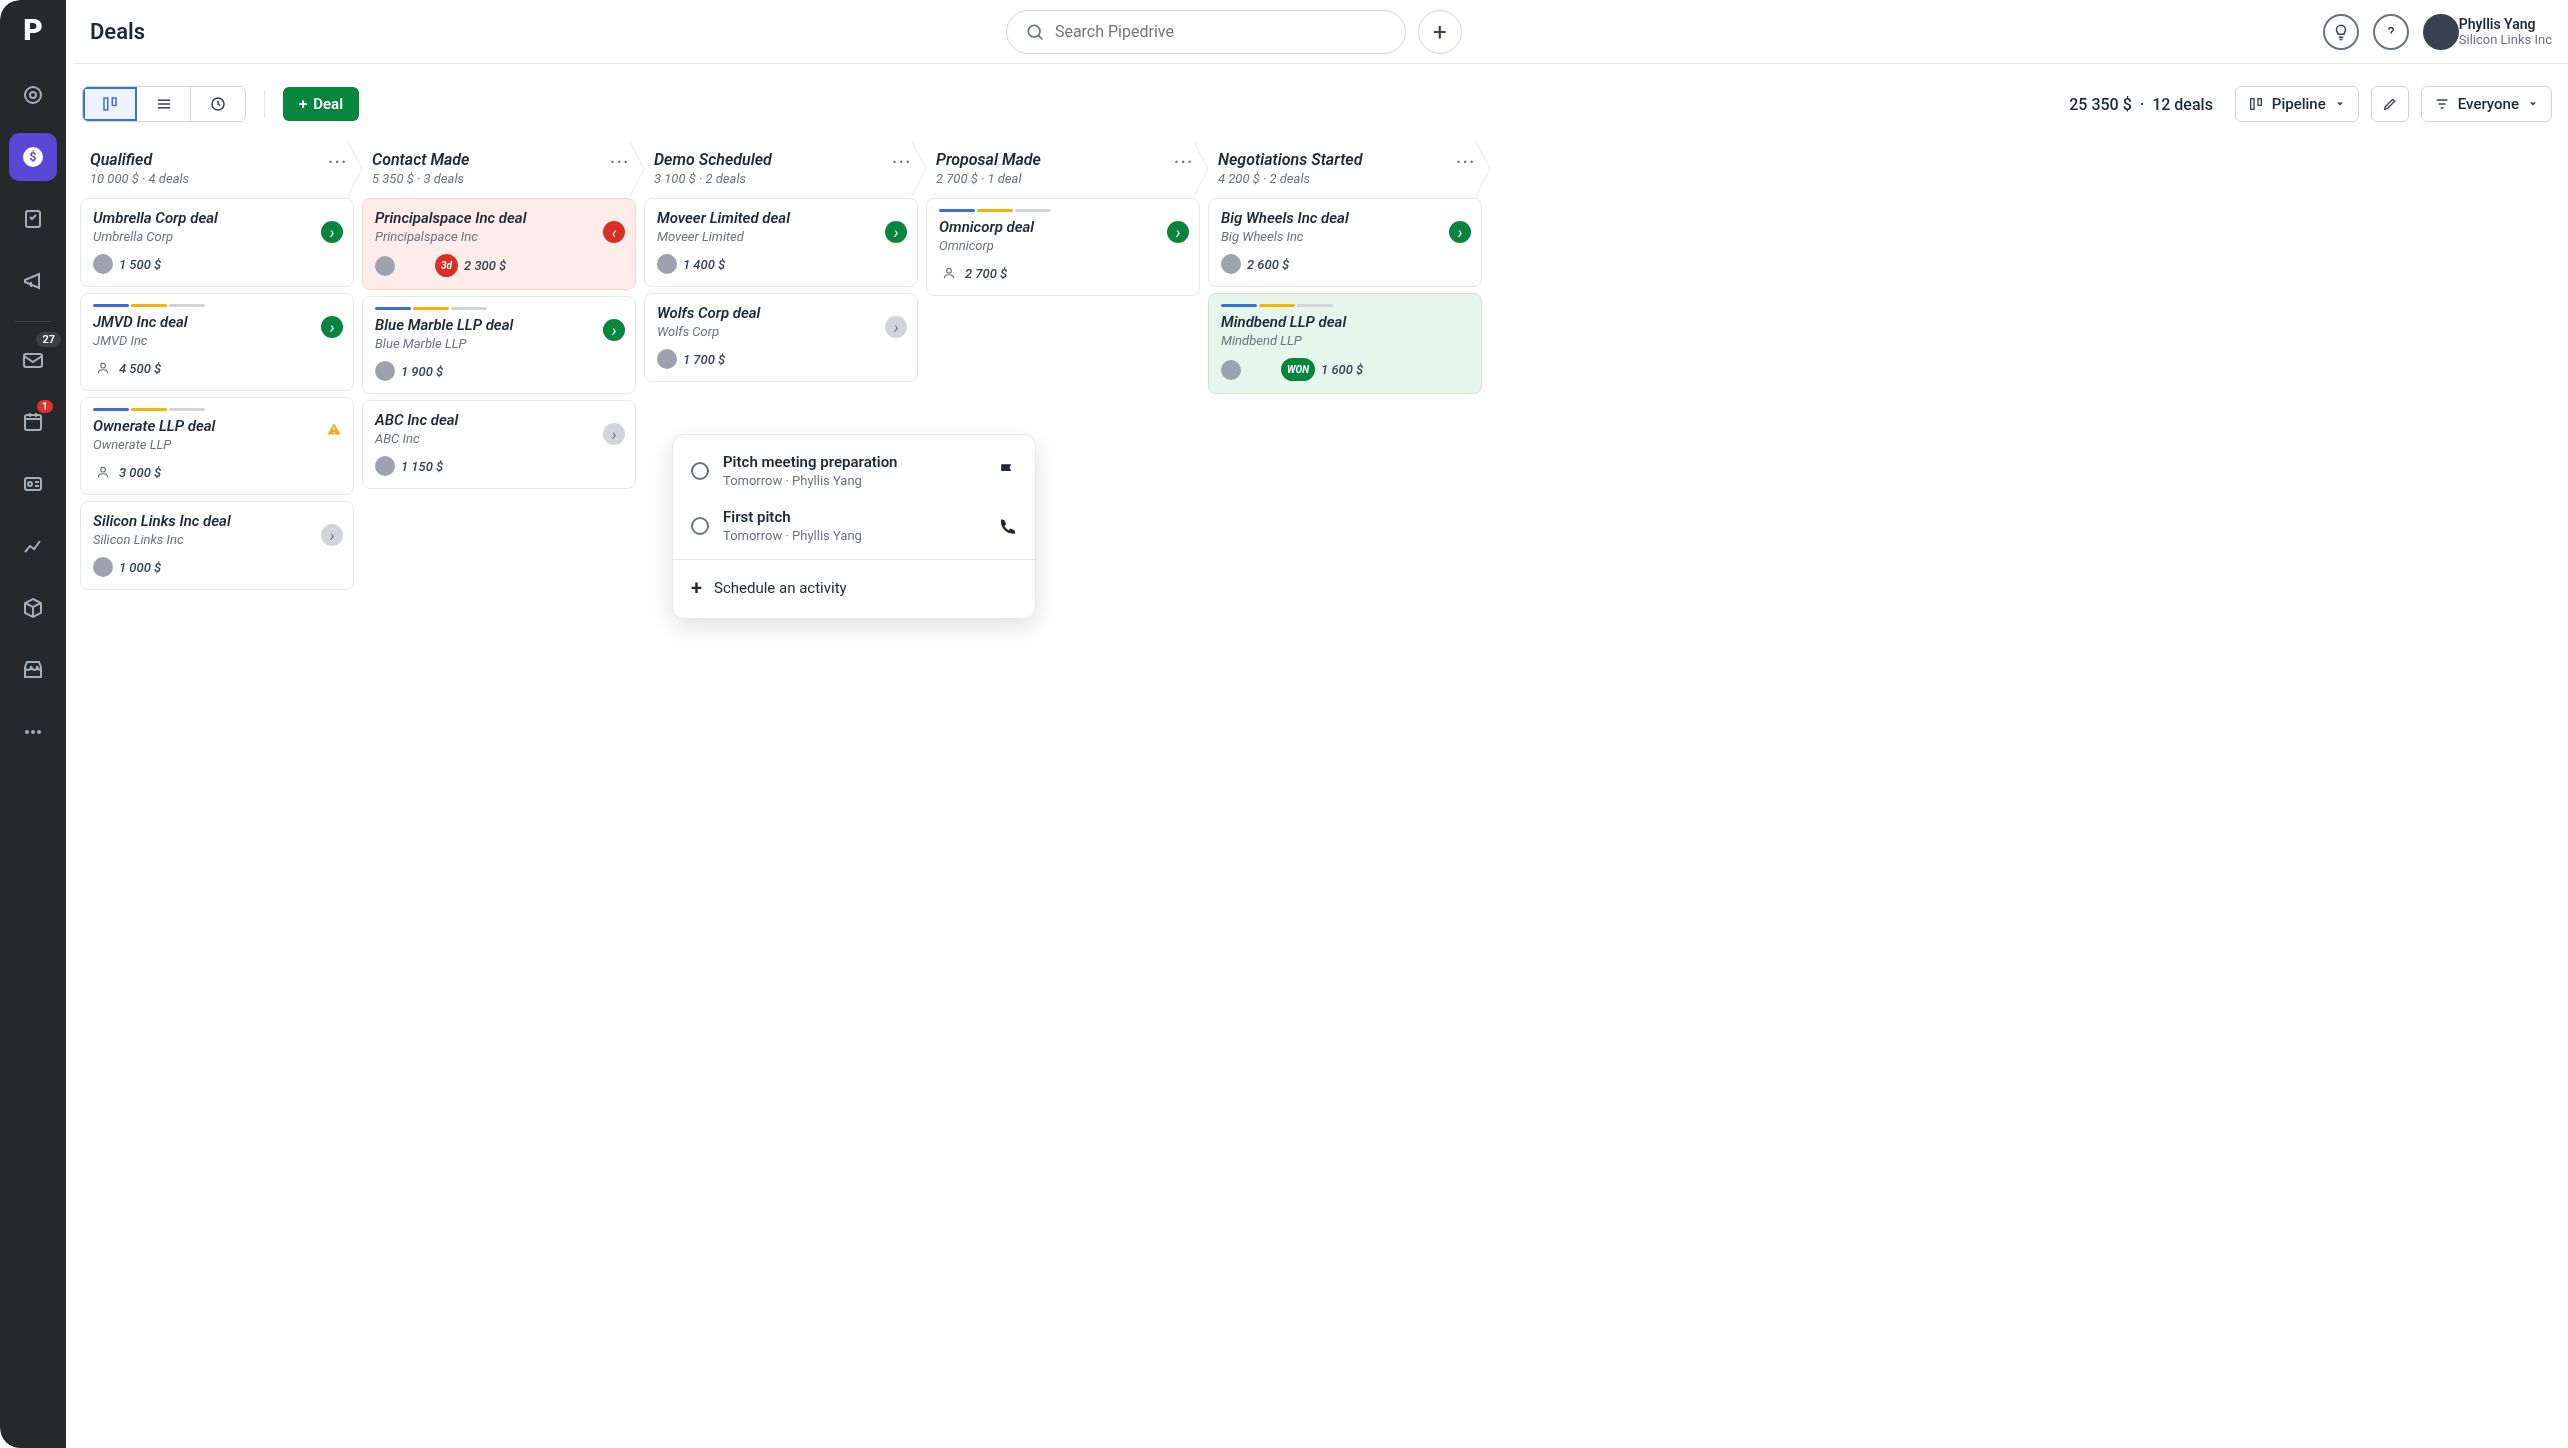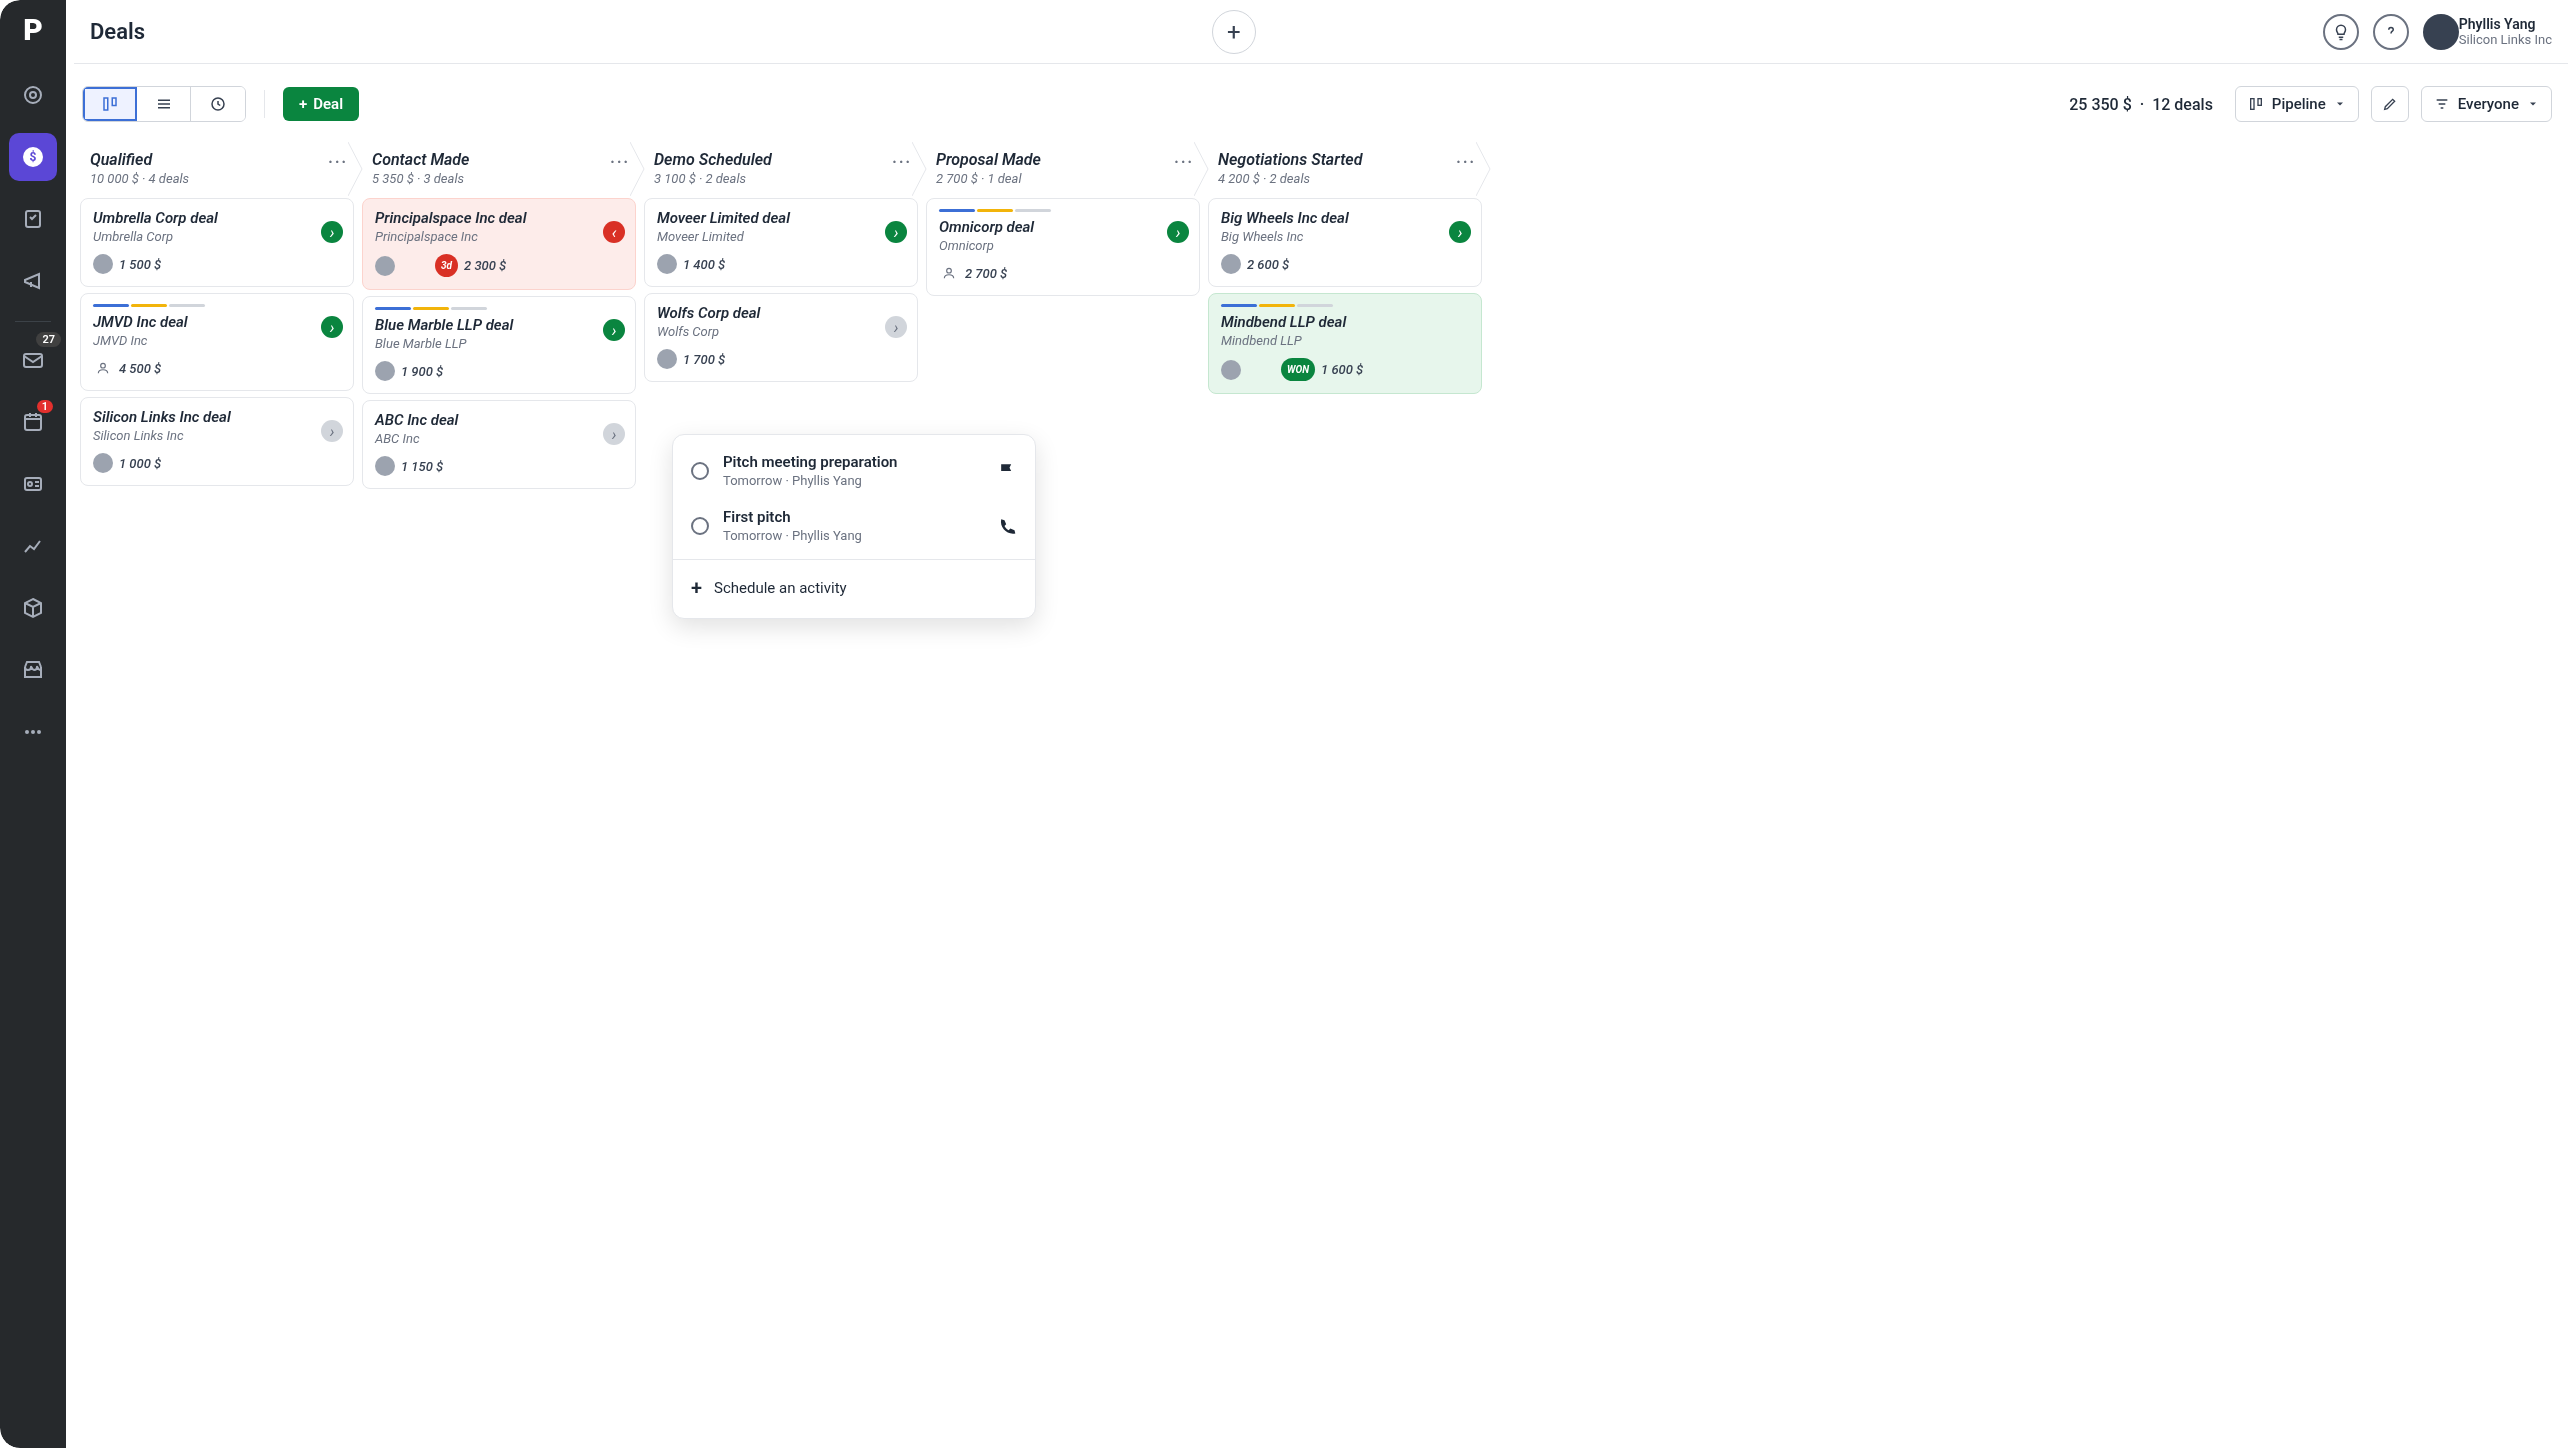"Search Pipedrive" div.search { html: none -> <div> <svg> <circle></circle> <path></path> </svg> <input> </div> }
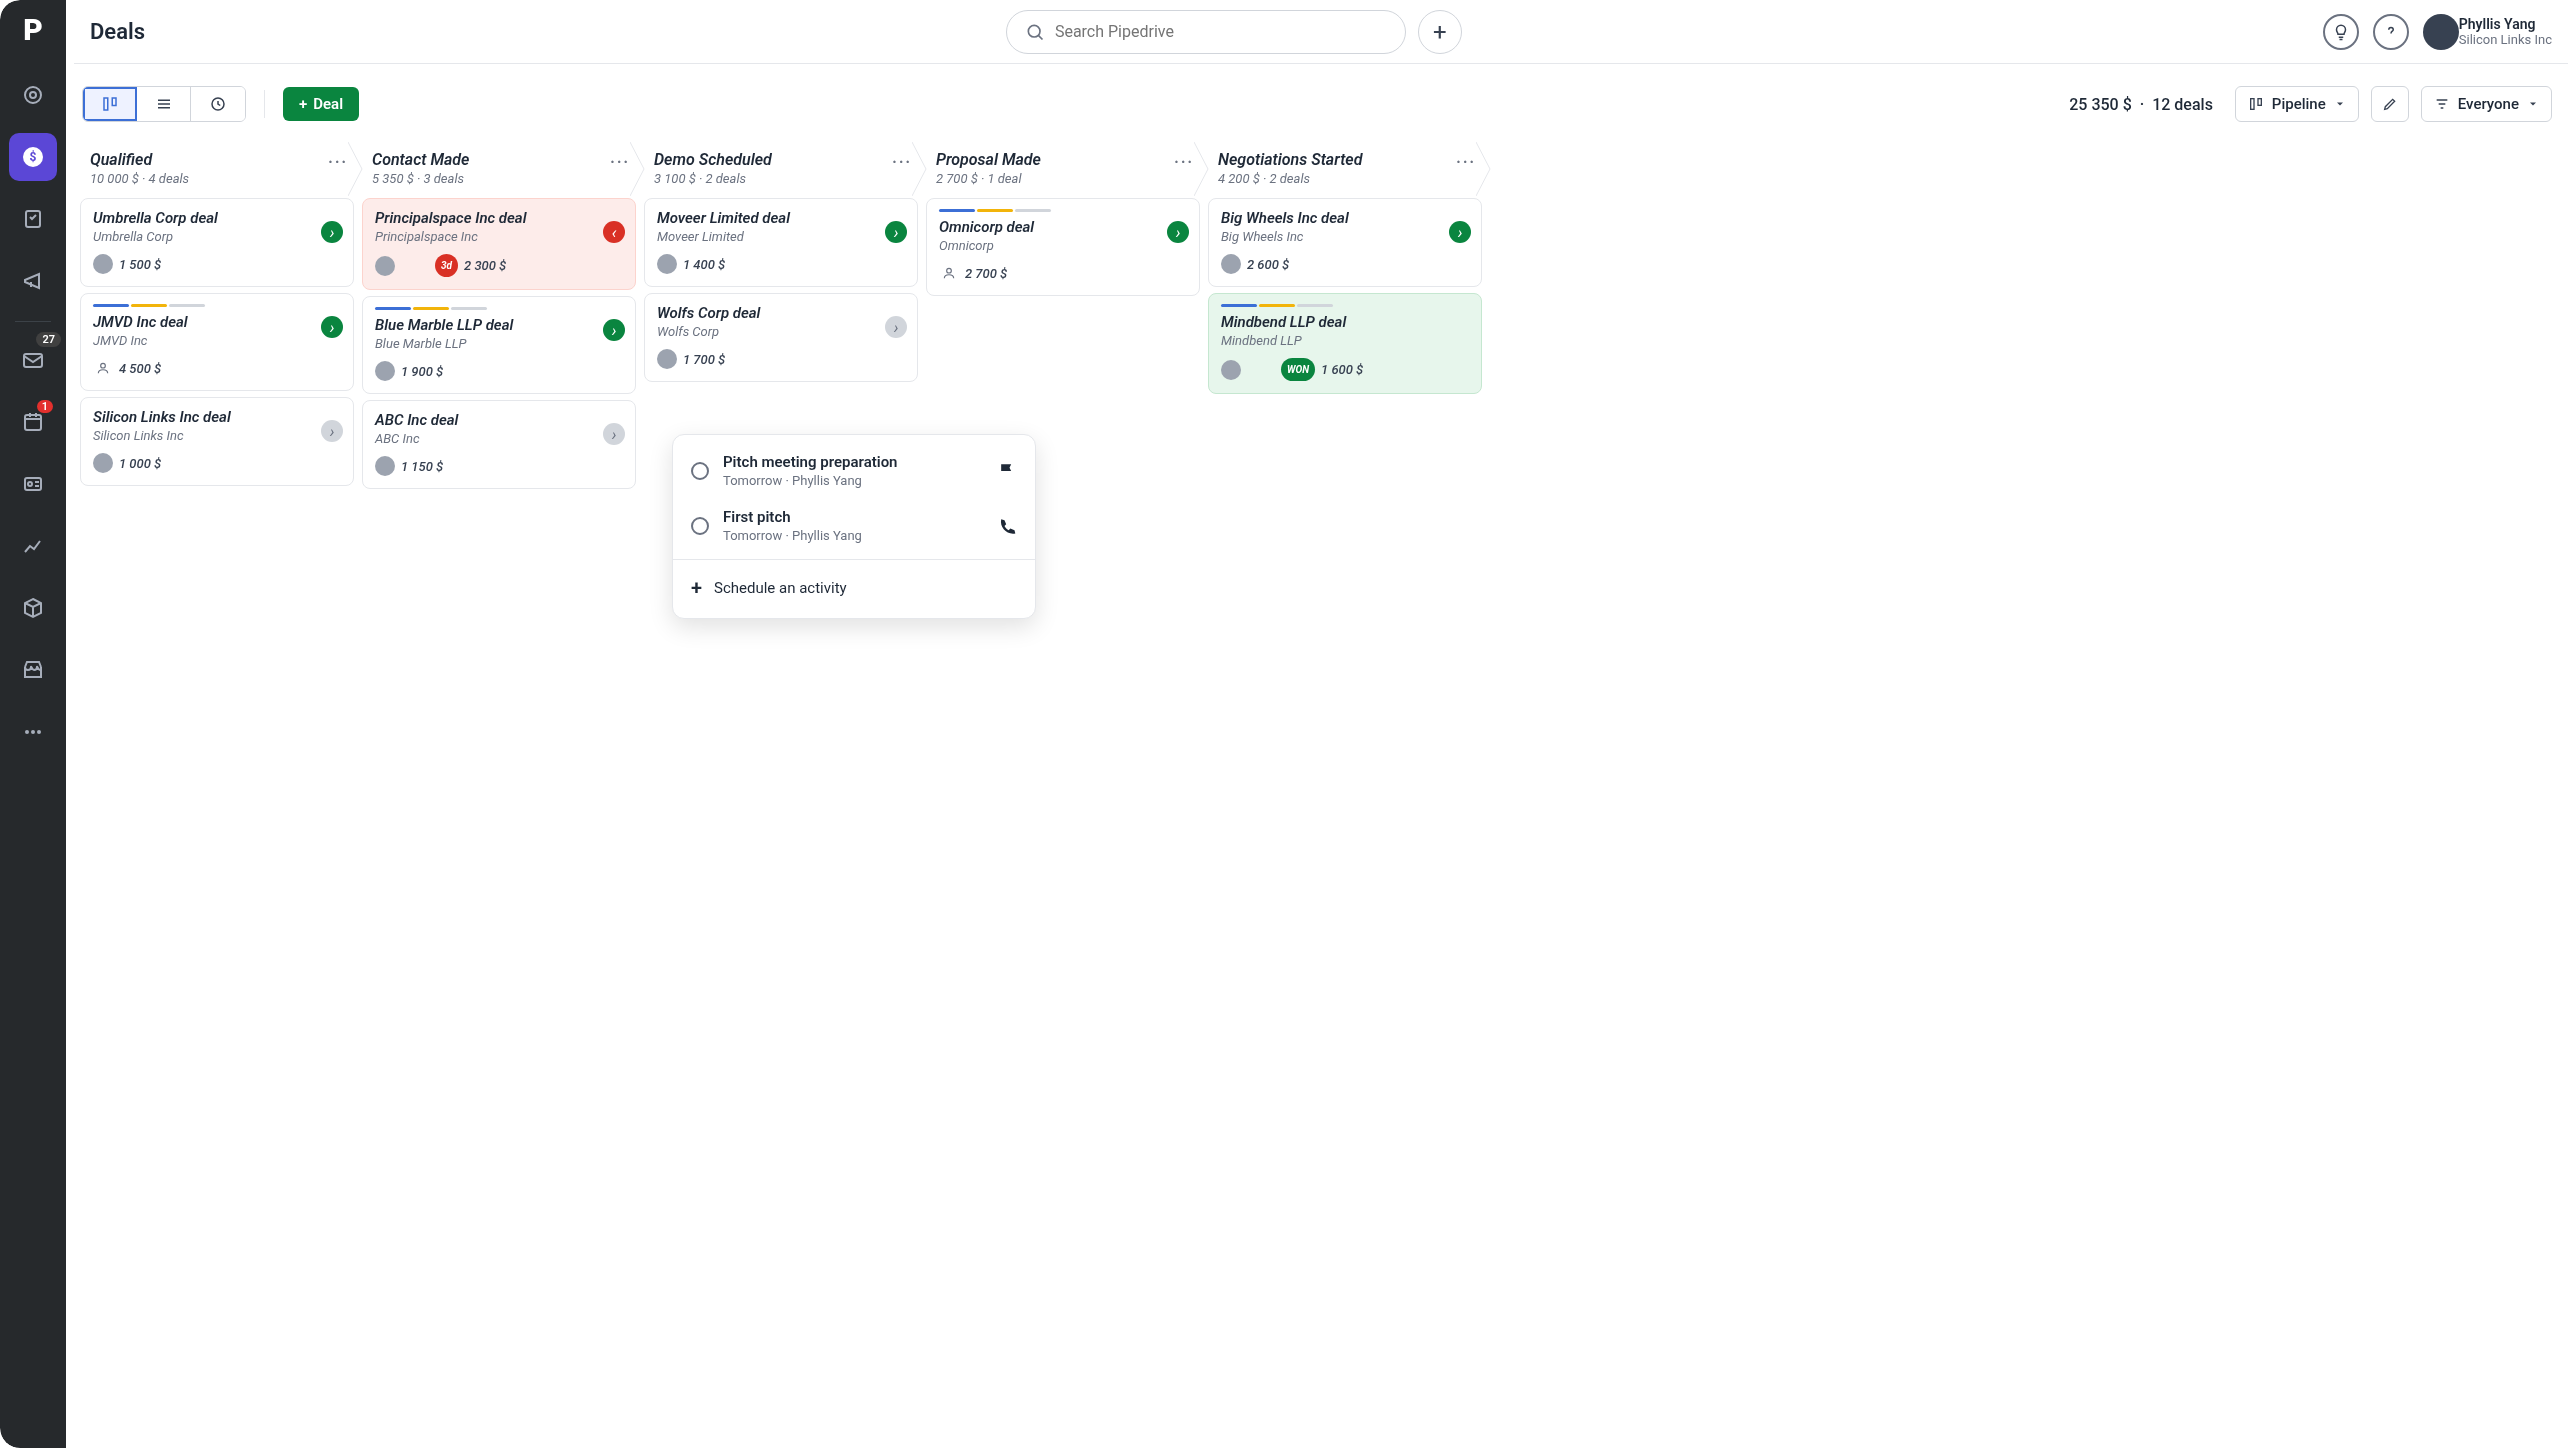"Ownerate LLP deal" div.card { html: none -> <div> <div> <div></div> <div></div> <div></div> </div> <div>Ownerate LLP deal</div> <div>Ownerate LLP</div> <div><svg> <path></path> </svg></div> <div> <div> <svg> <circle></circle> <path></path> </svg> </div> <span>3 000 $</span> </div> </div> }
